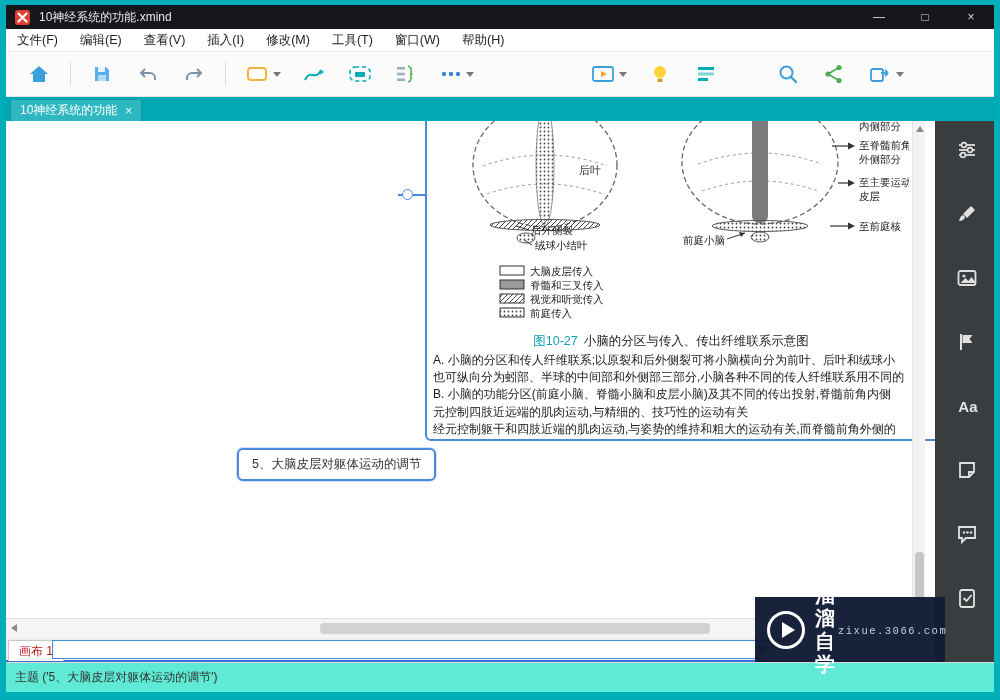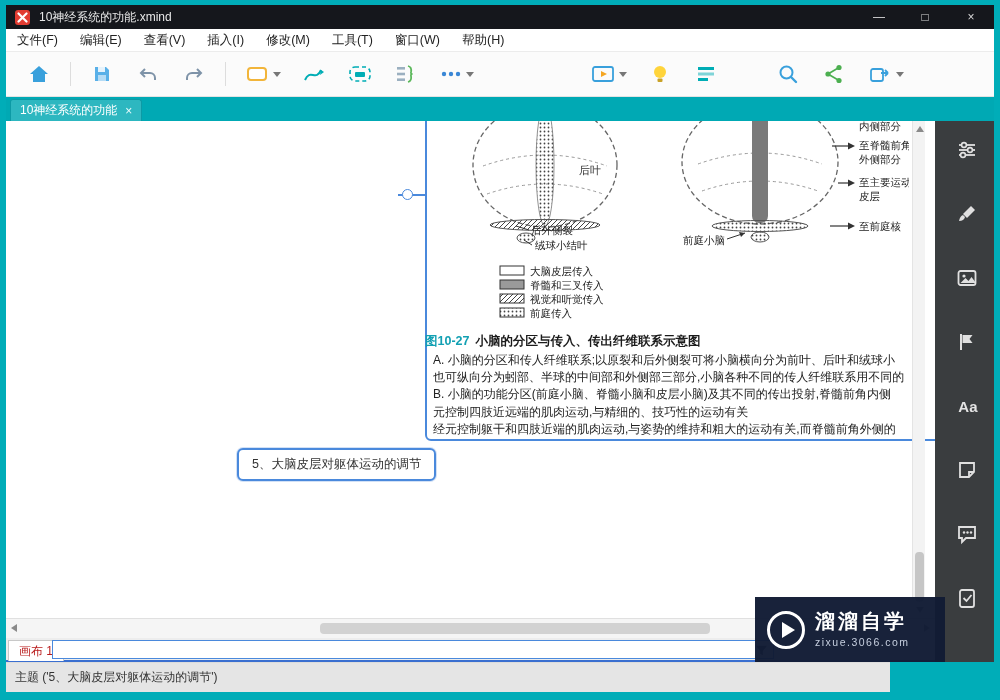"图10-27 小脑的分区与传入、传出纤维联系示意图" .fig-caption { font-weight: bold -> normal; text-align: none -> center }
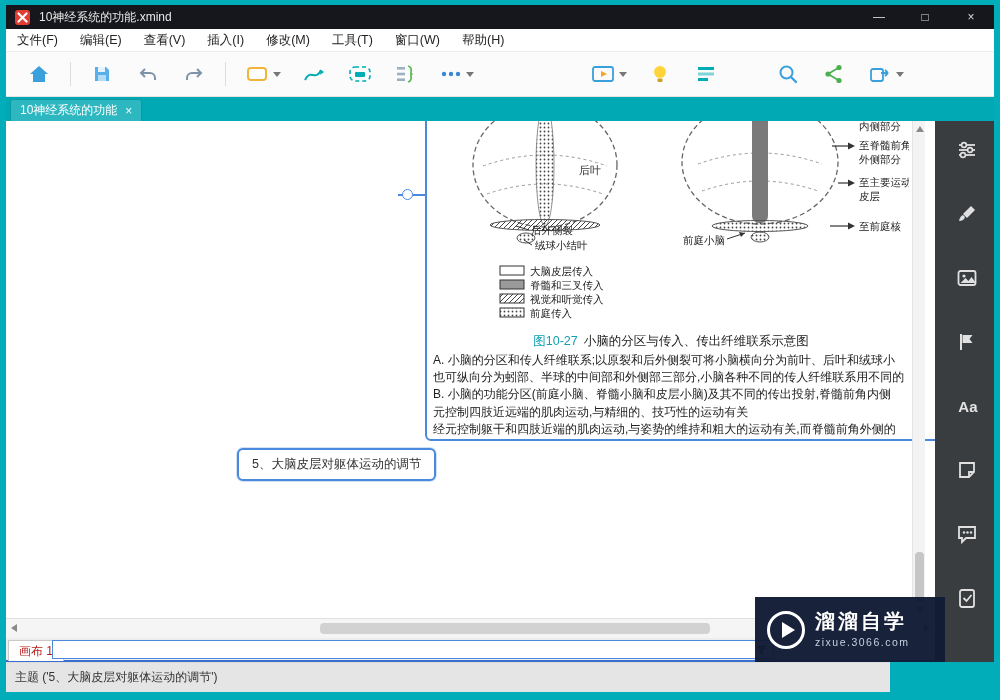"溜溜自学" .wm-text { align-items: none -> center; flex-direction: column -> row }
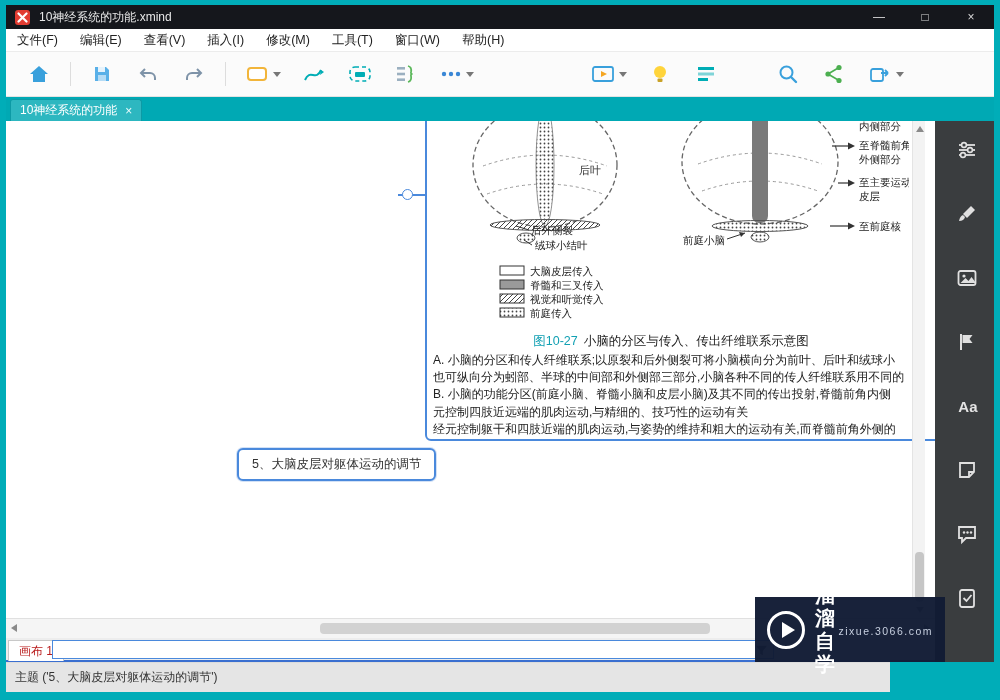"zixue.3066.com" .wm-sub { font-family: none -> Liberation Mono, monospace }
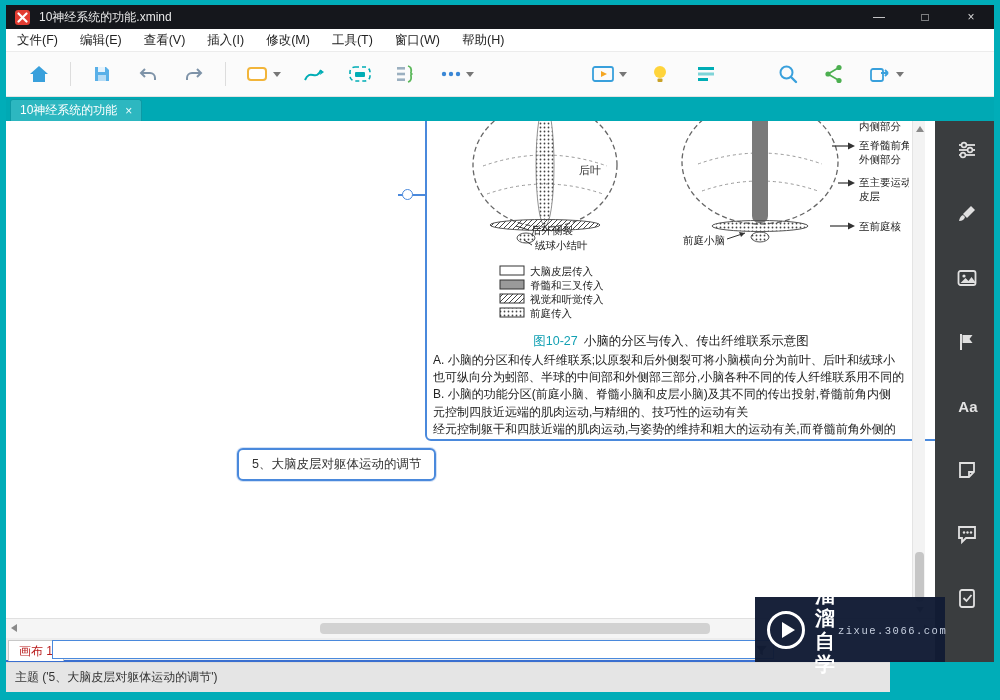"主题 ('5、大脑皮层对躯体运动的调节')" .statusbar { background: #e5e5e5 -> #5eead4; width: 884px -> 988px }
